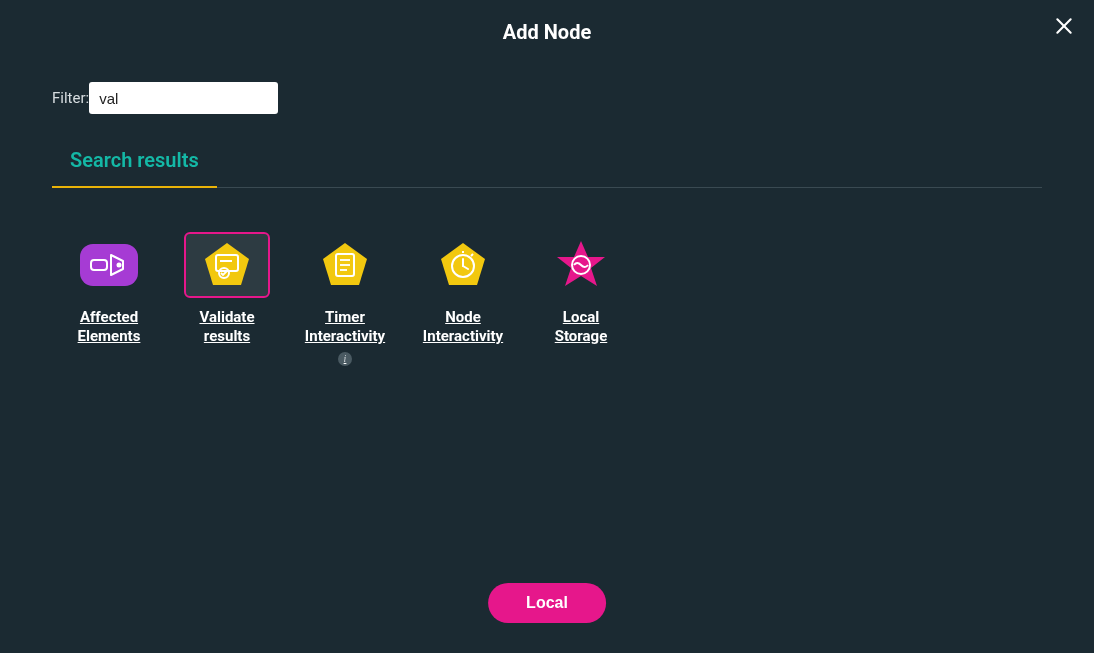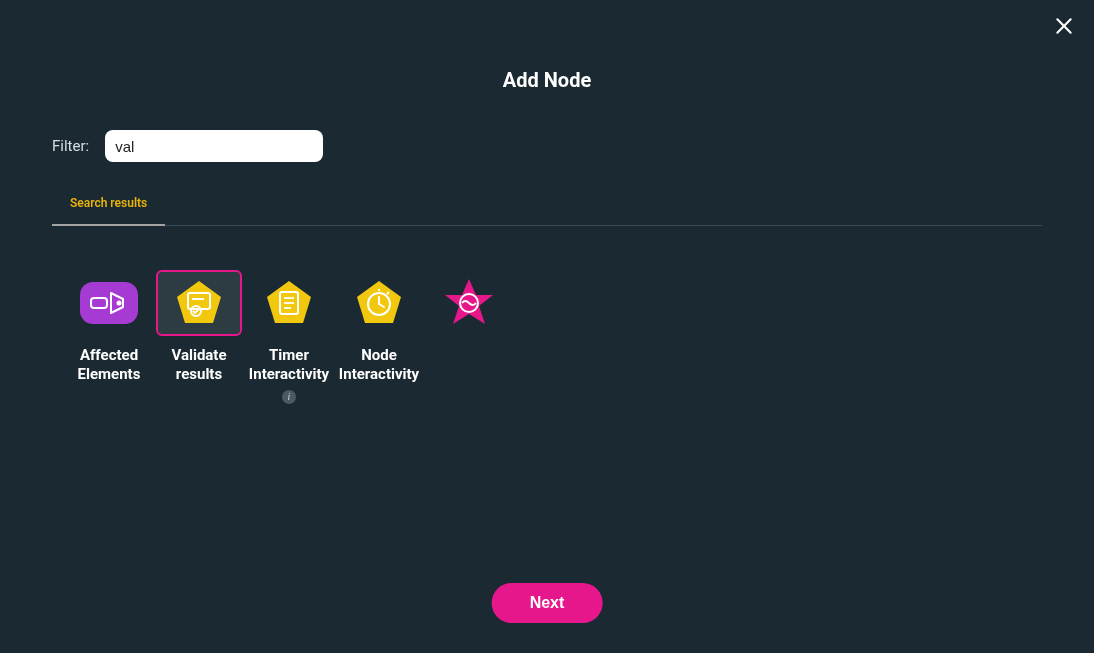"Add Node" .modal-title { margin-top: 48px -> none }
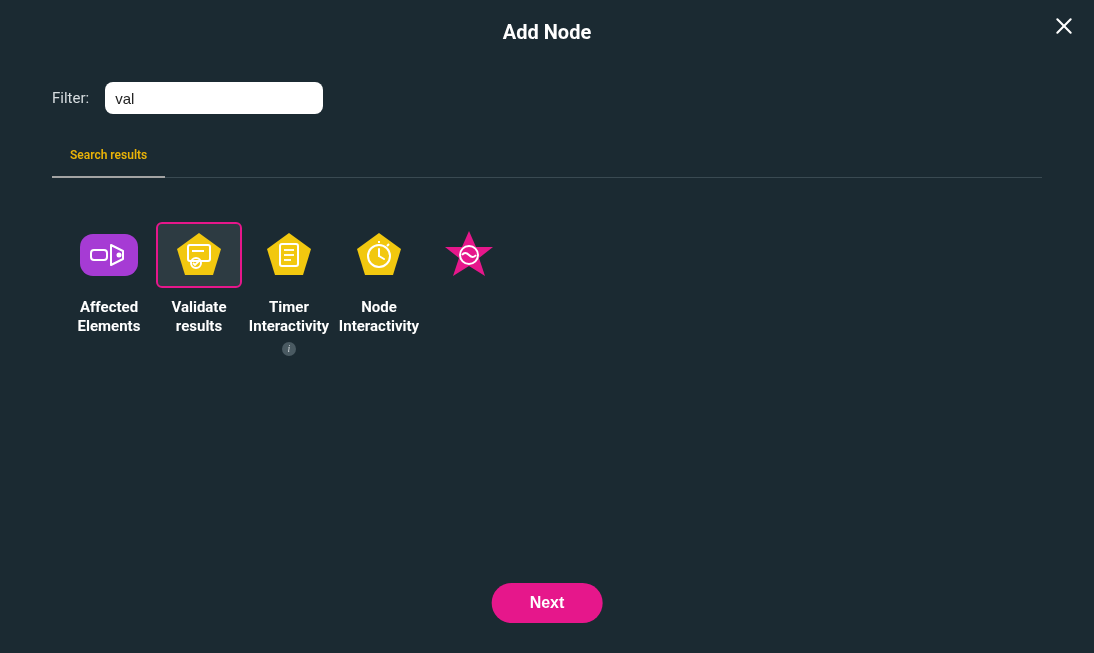"Filter:" .filter-label { margin-right: 16px -> 0 }
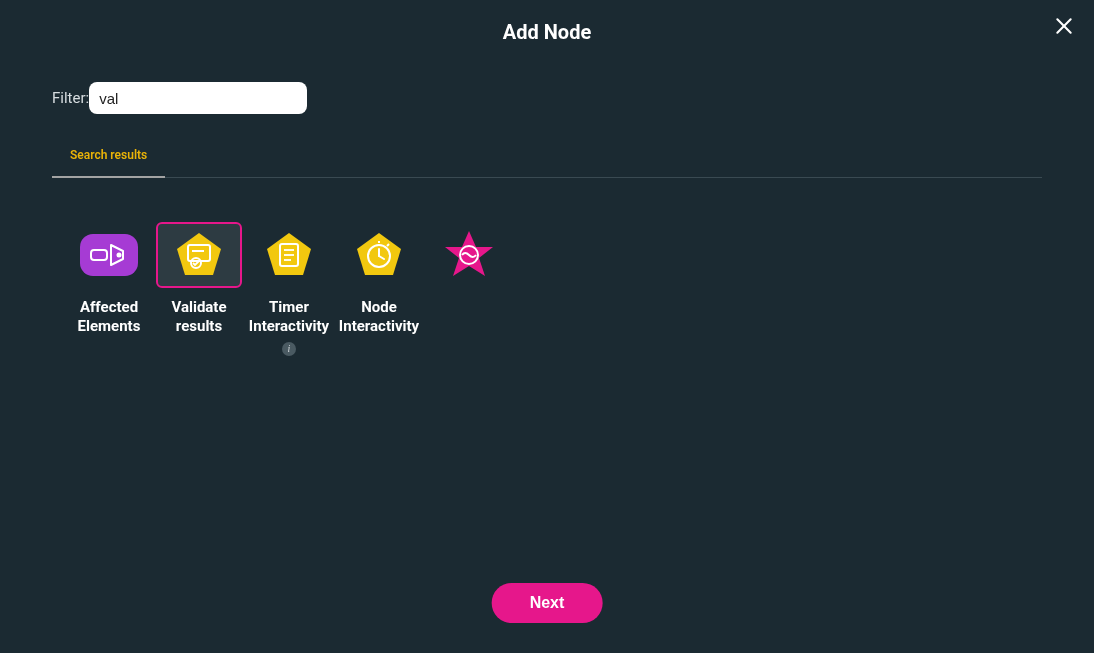"val" .filter-input { border-radius: 8px -> 3px; width: 218px -> 189px }
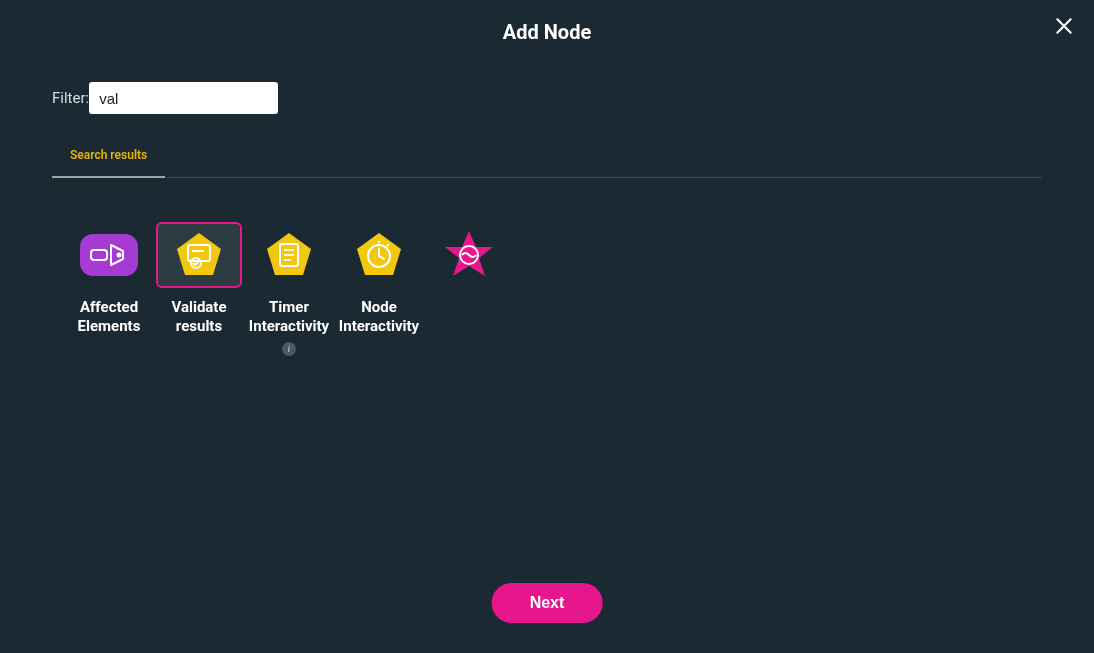"Search results" .tab { border-bottom: 2px solid #a3a3a3 -> 2px solid #eab308; color: #eab308 -> #14b8a6; font-size: 12px -> 20px }
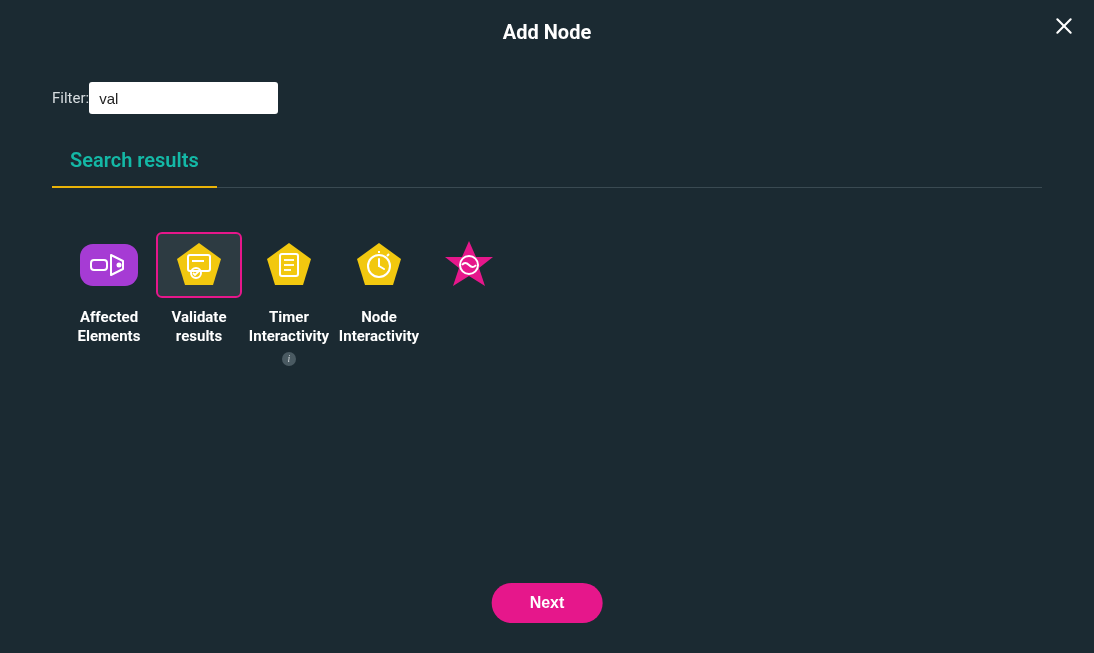"Affected Elements" .nodes-grid { gap: none -> 28px; text-decoration: none -> underline }
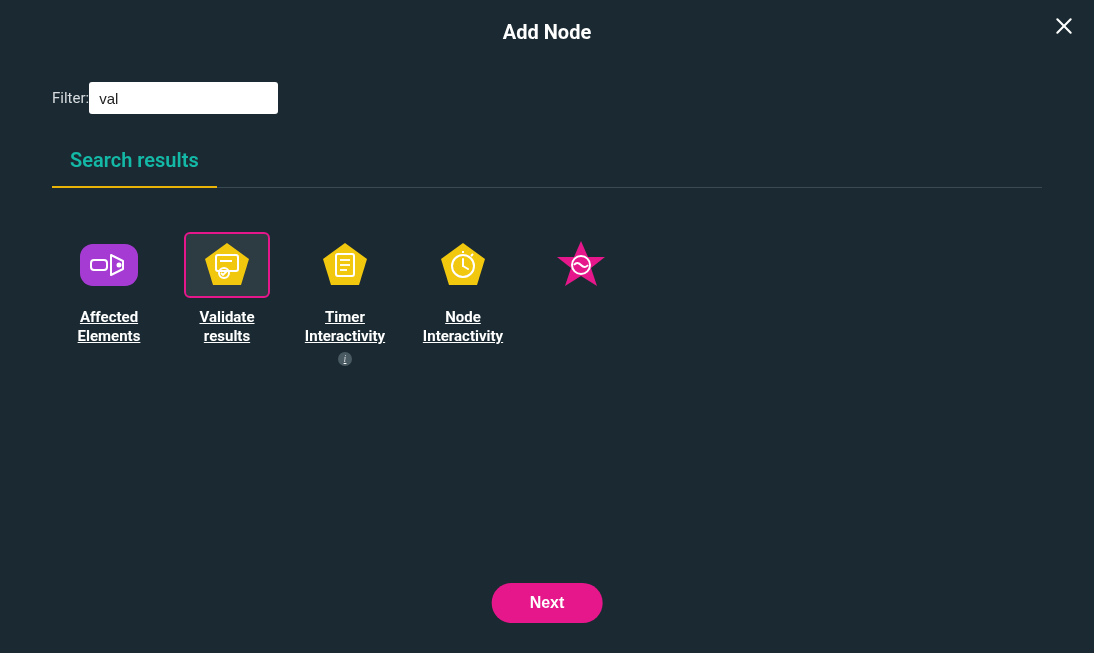"Local Storage" div.node-label { html: none -> <div>Local Storage</div> }
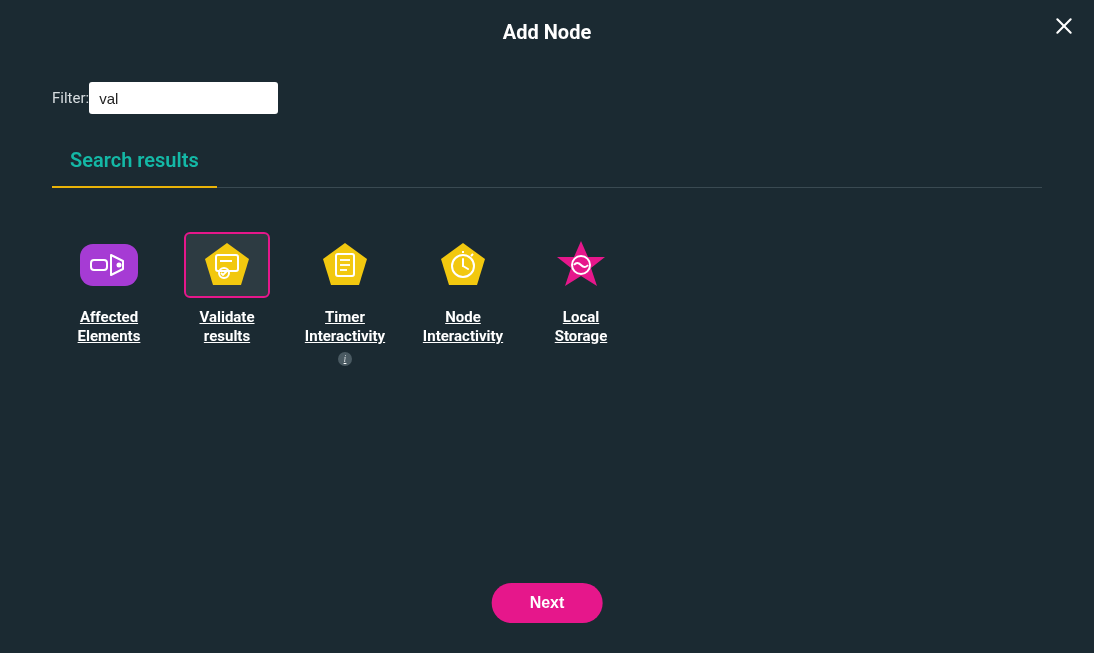"Next" button.next-btn { text: Next -> Local }
